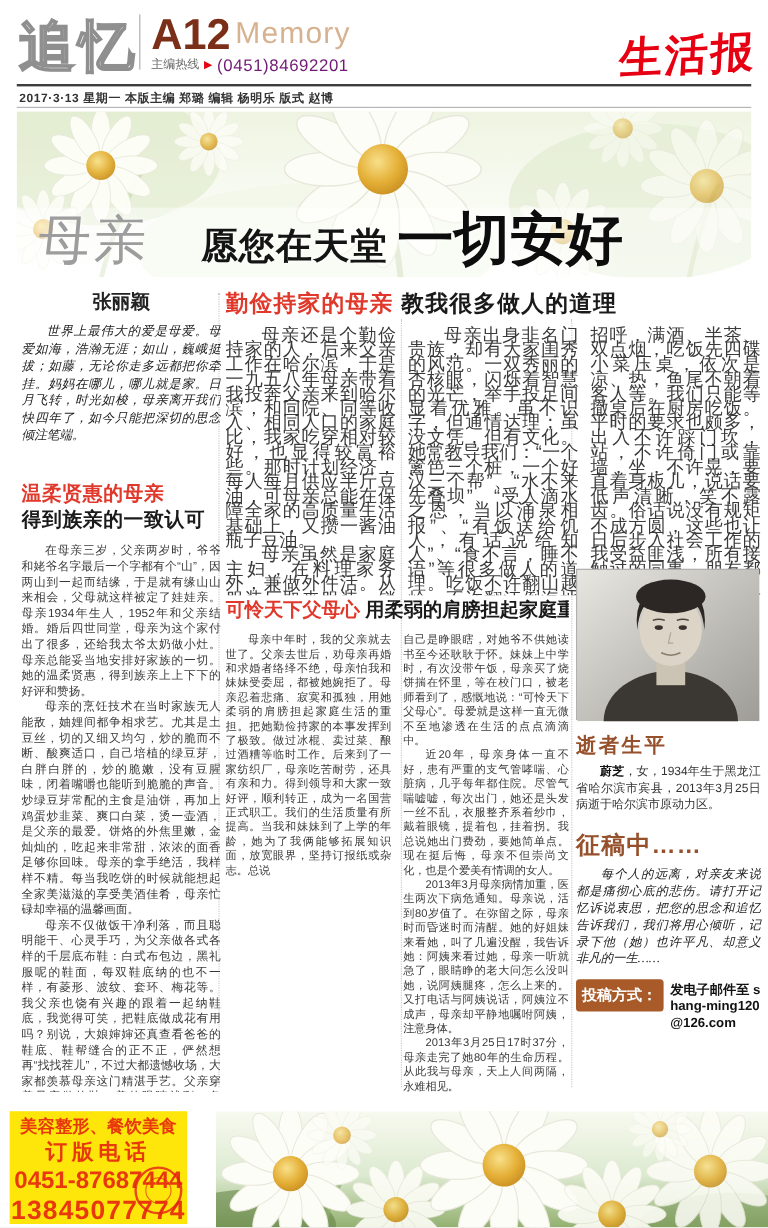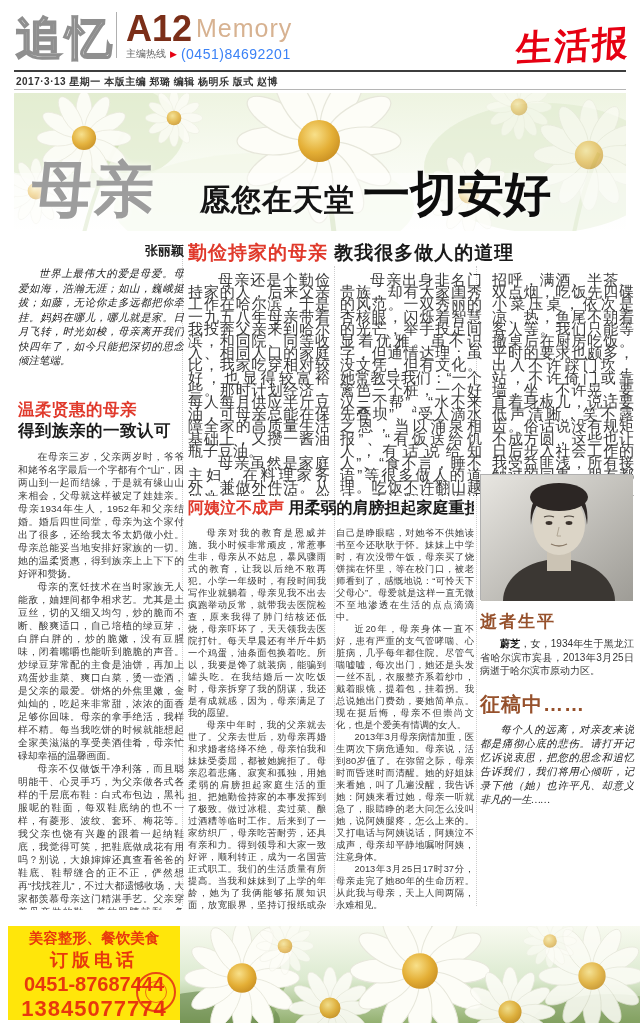"(0451)84692201" .hotline .num { color: #3b82f6 -> #701a75 }
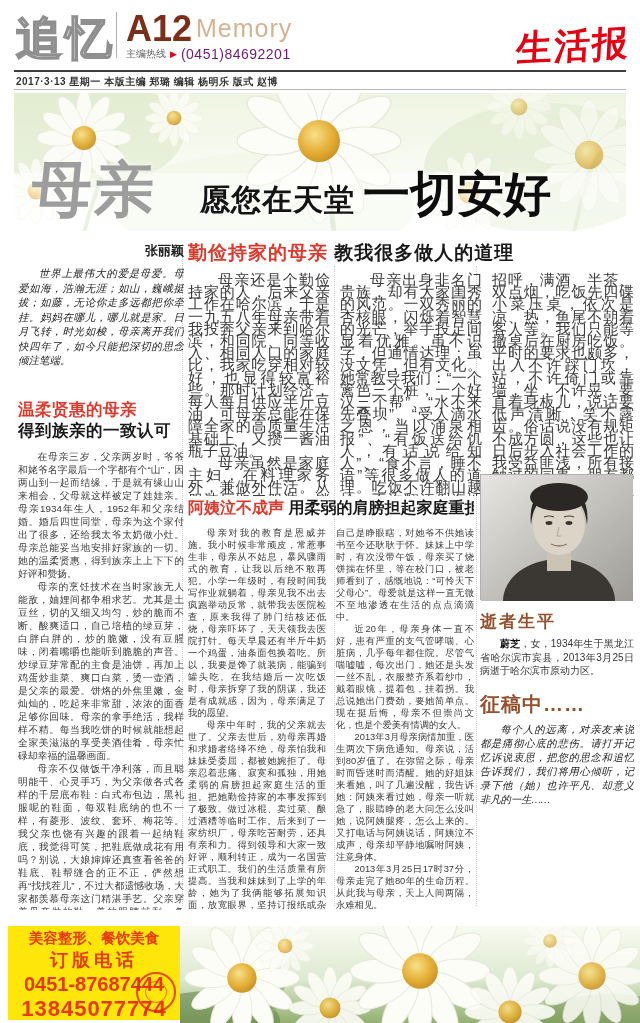"母亲" .t-gray { font-size: 60px -> 44px; font-weight: 700 -> 400 }
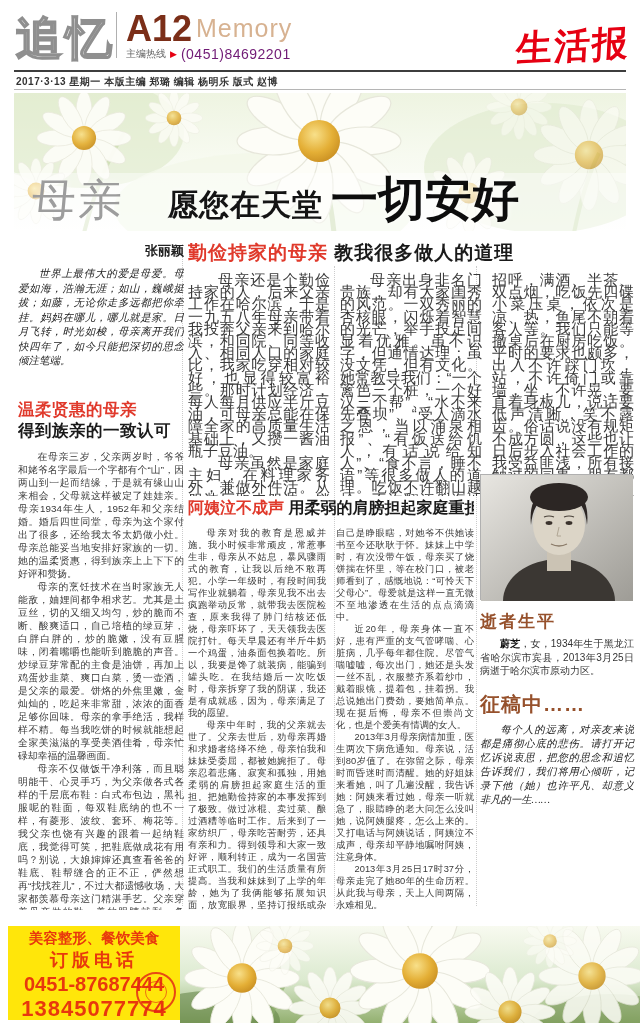"张丽颖" .author { font-size: 13px -> 16px; text-align: right -> center }
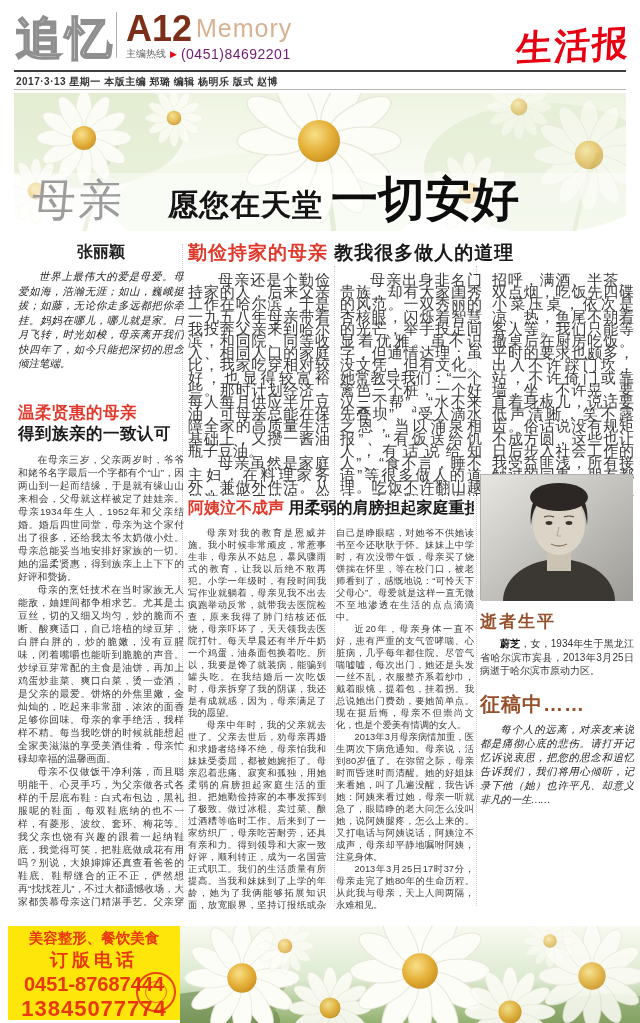"阿姨泣不成声" span.red { text: 阿姨泣不成声 -> 可怜天下父母心 }
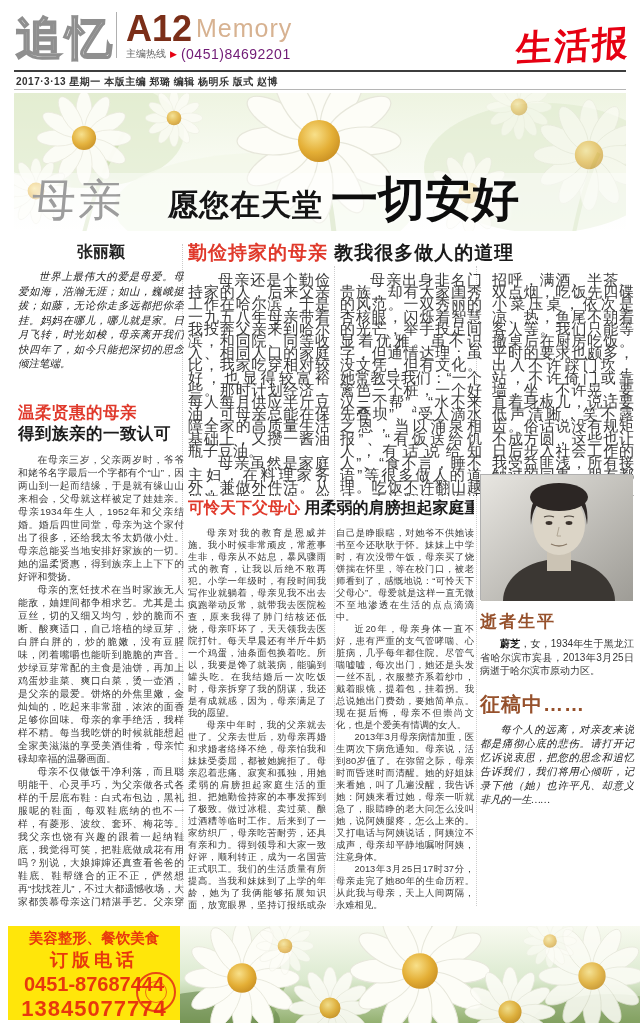"母亲对我的教育是恩威并施。我小时候非常顽皮，常惹事生非，母亲从不姑息，暴风骤雨式" p { html: <p>母亲对我的教育是恩威并施。我小时候非常顽皮，常惹事生非，母亲从不姑息，暴风骤雨式的教育，让我以后绝不敢再犯。小学一年级时，有段时间我写作业就躺着，母亲见我不出去疯跑举动反常，就带我去医院检查，原来我得了肺门结核还低烧，母亲吓坏了，天天领我去医院打针。每天早晨还有半斤牛奶一个鸡蛋，油条面包换着吃。所以，我要是馋了就装病，能骗到罐头吃。在我结婚后一次吃饭时，母亲拆穿了我的阴谋，我还是有成就感，因为，母亲满足了我的愿望。</p> -> none }
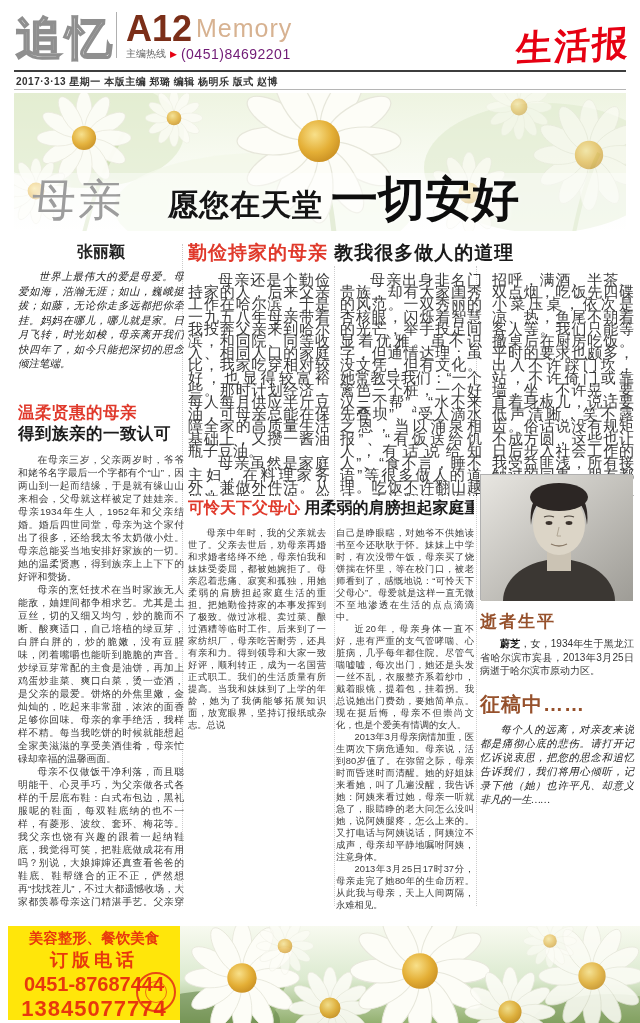"投稿方式：" div.method-row { html: none -> <div> <span>投稿方式：</span> <span>发电子邮件至 shang-ming120@126.com</span> </div> }
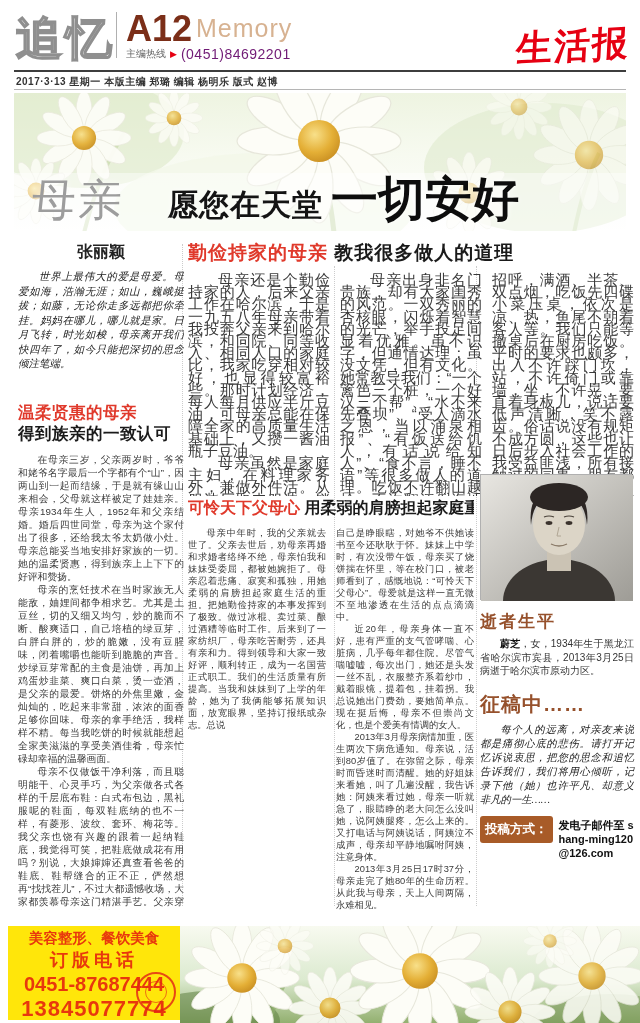"美容整形、餐饮美食" .ad { width: 172px -> 148px }
